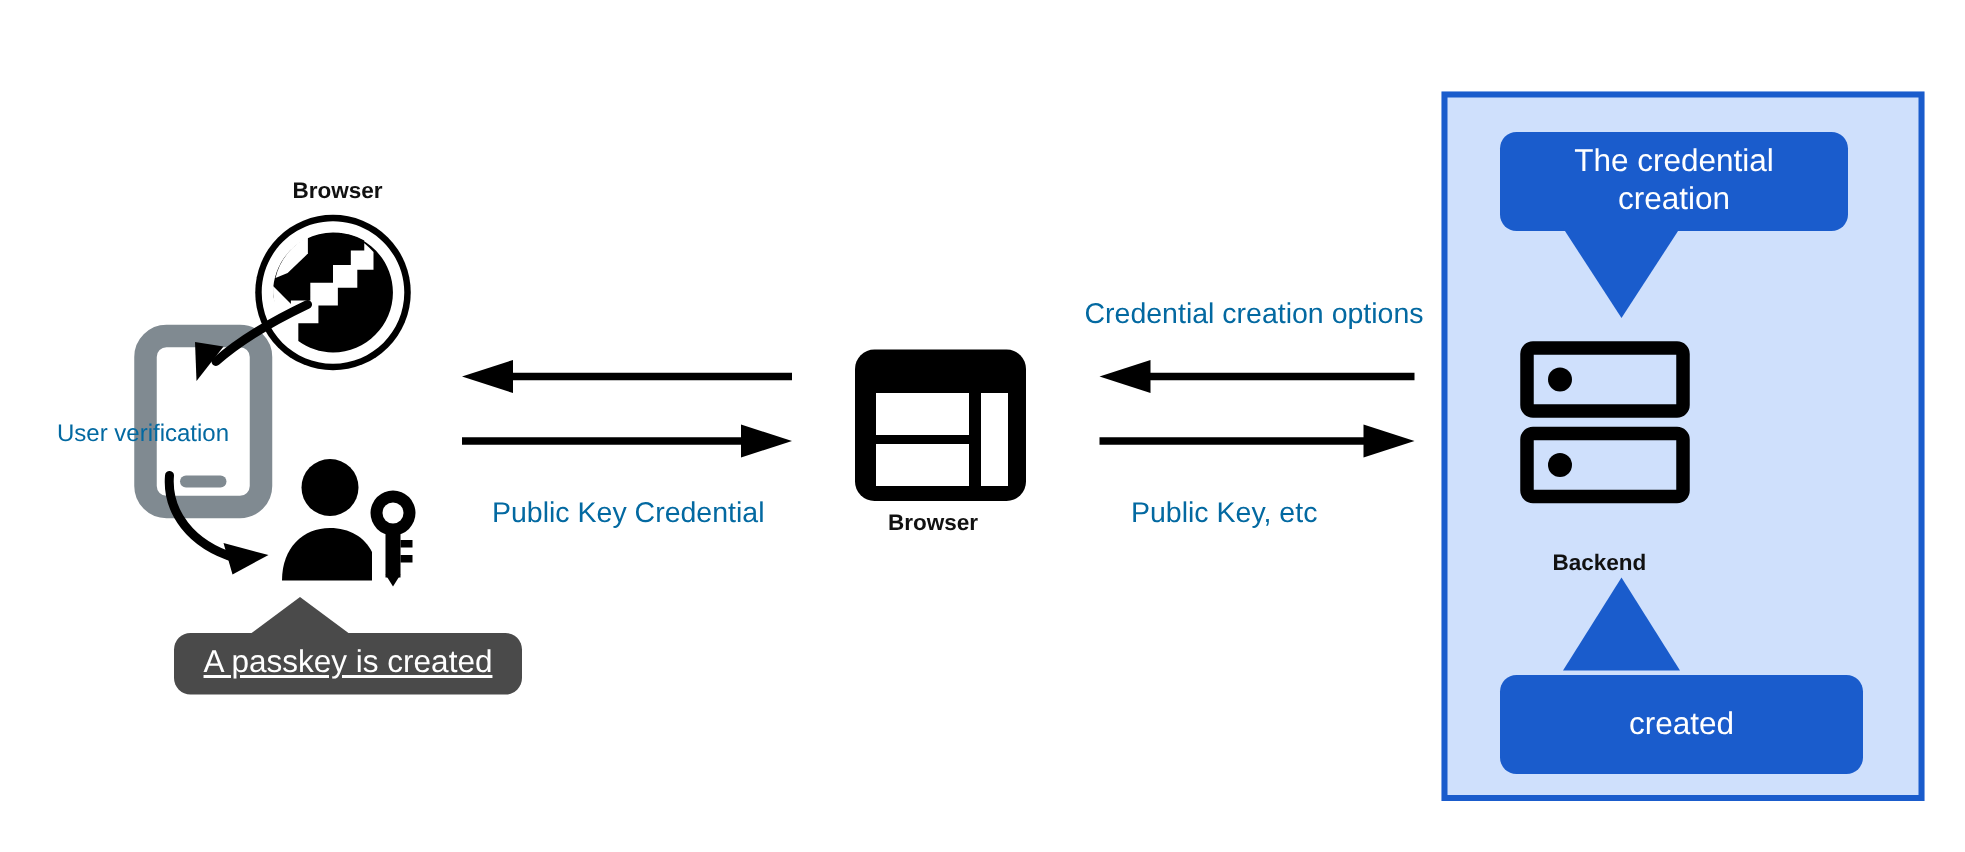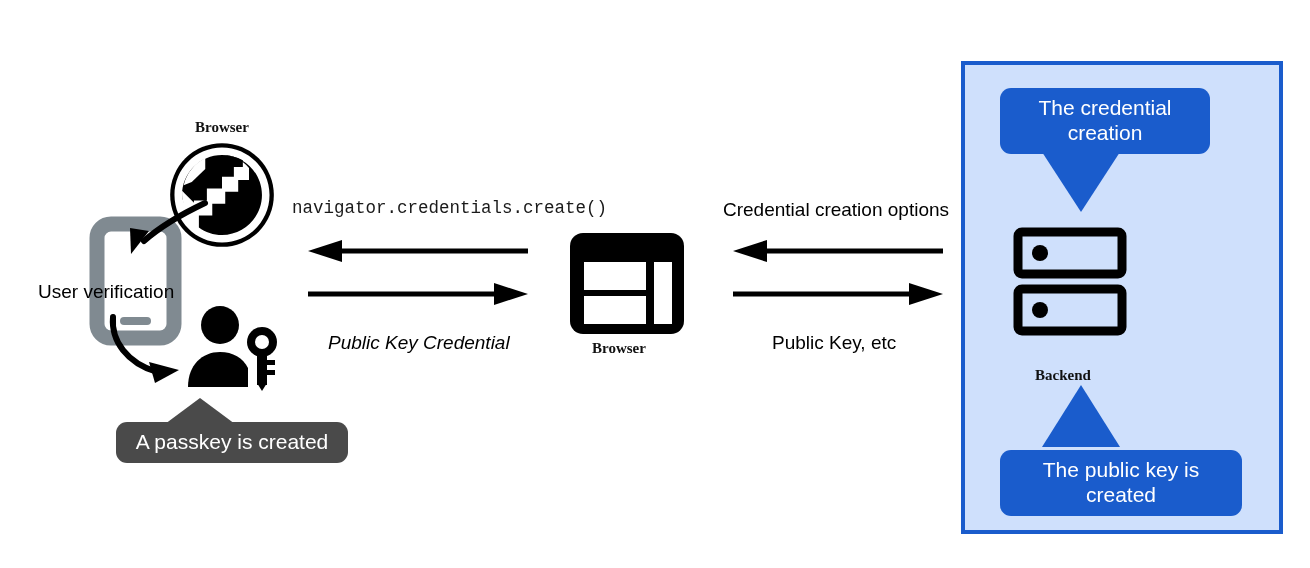"The credential creation" div.abs { width: 210px -> 232px }
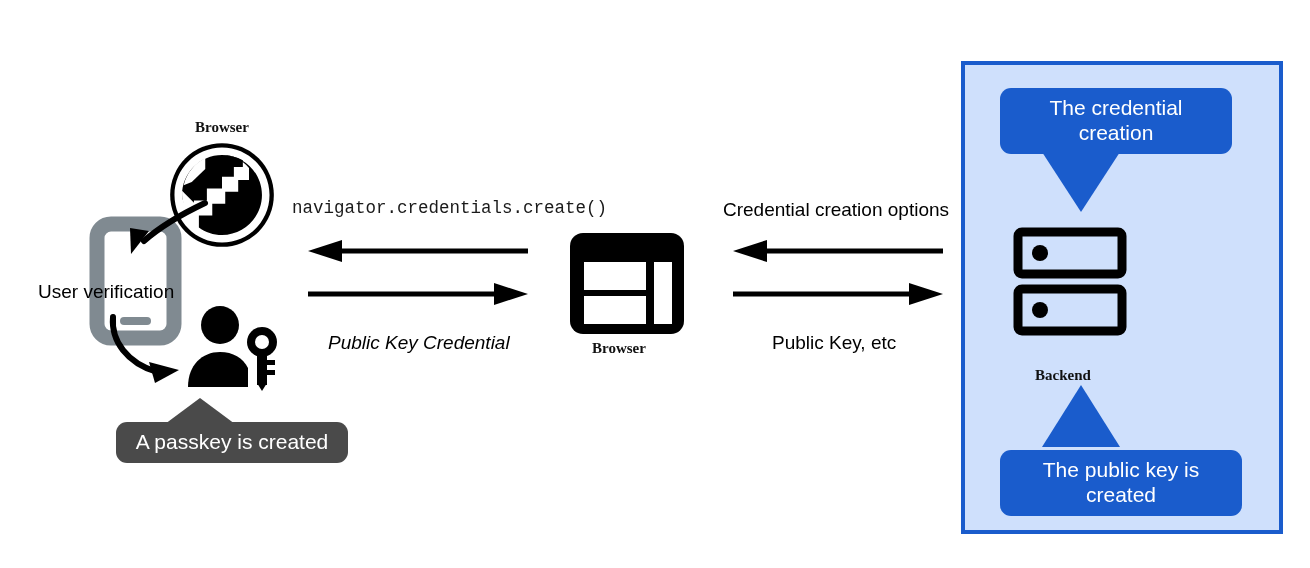"Browser" .lbl-bold { font-family: Liberation Serif, serif -> Liberation Sans, sans-serif }
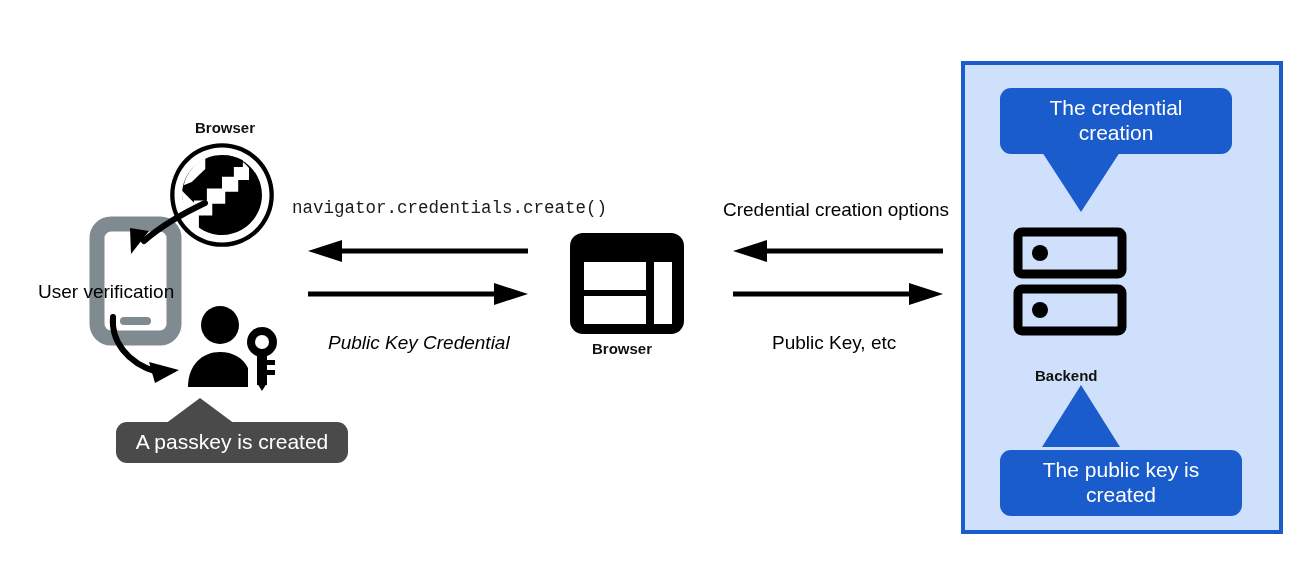"navigator.credentials.create()" div.abs { html: <div>navigator.credentials.create()</div> -> none }
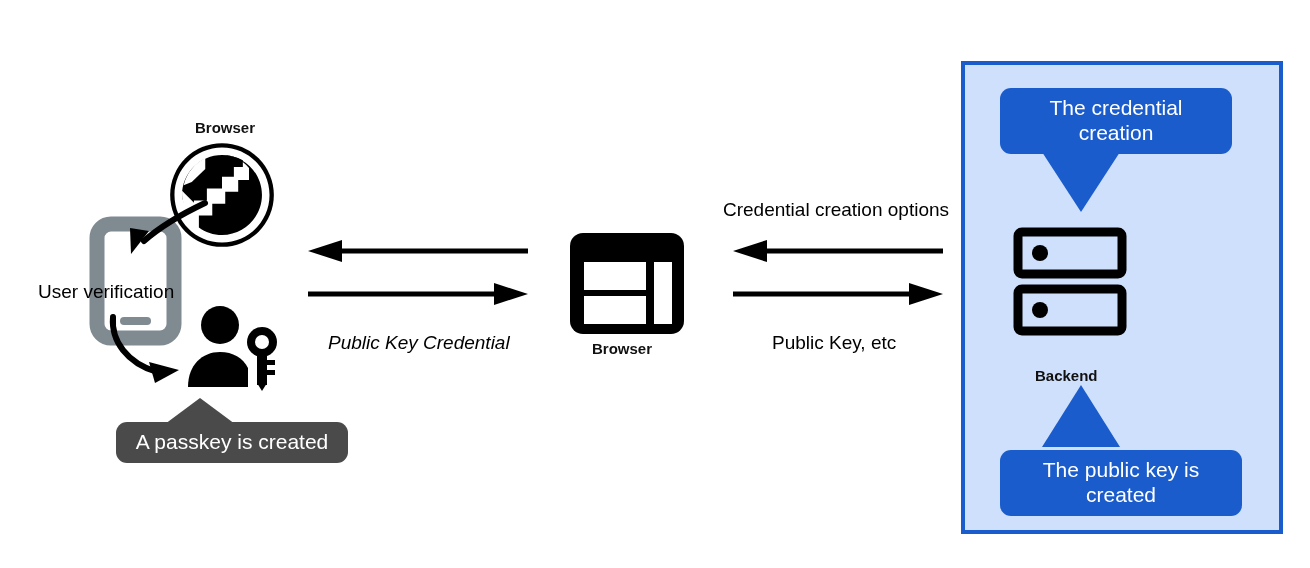"Credential creation options" .lbl { color: #000000 -> #0369a1 }
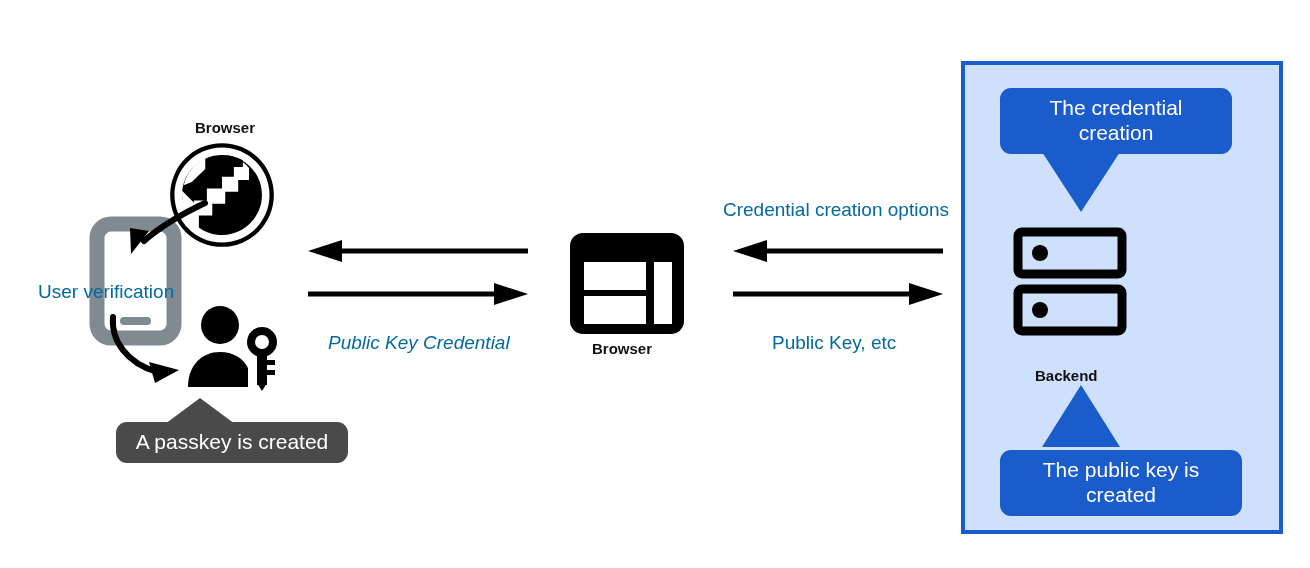"User verification" div.abs { font-size: 19px -> 16px }
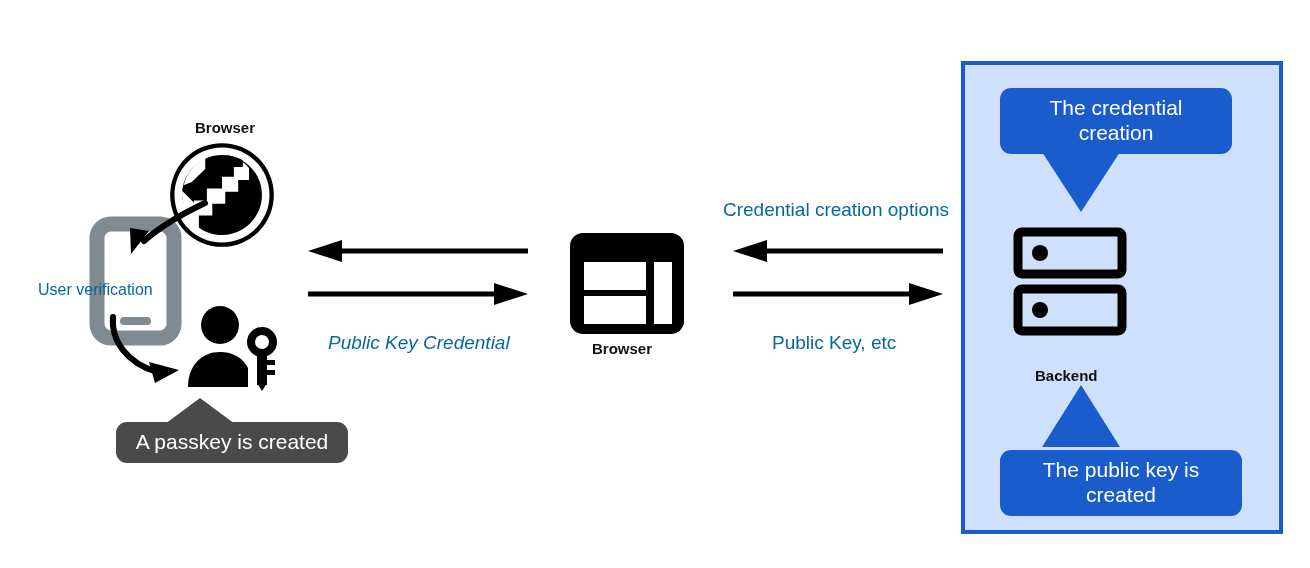"Public Key Credential" div.abs { font-style: italic -> none }
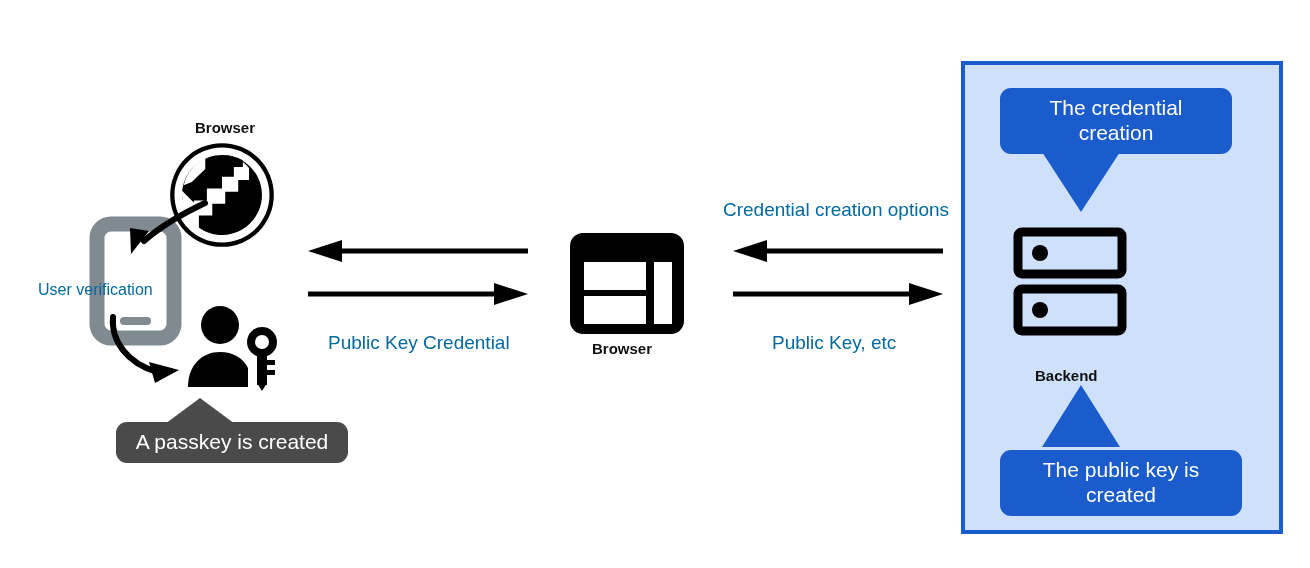"Public Key, etc" div.abs { left: 772px -> 754px }
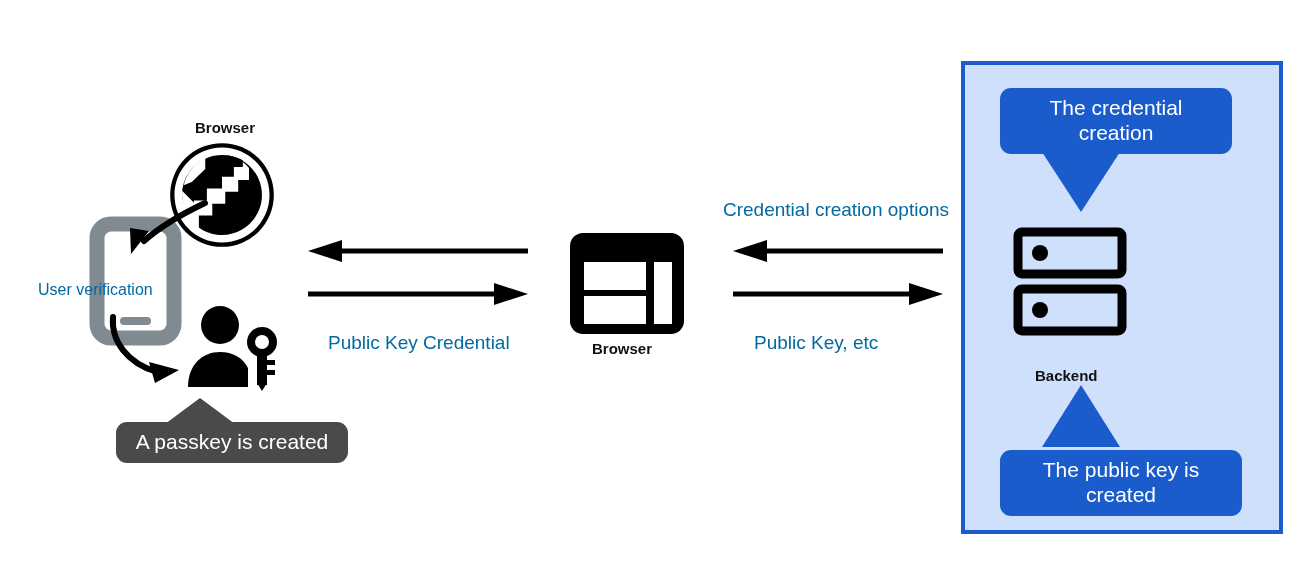"A passkey is created" div.abs { text-decoration: none -> underline }
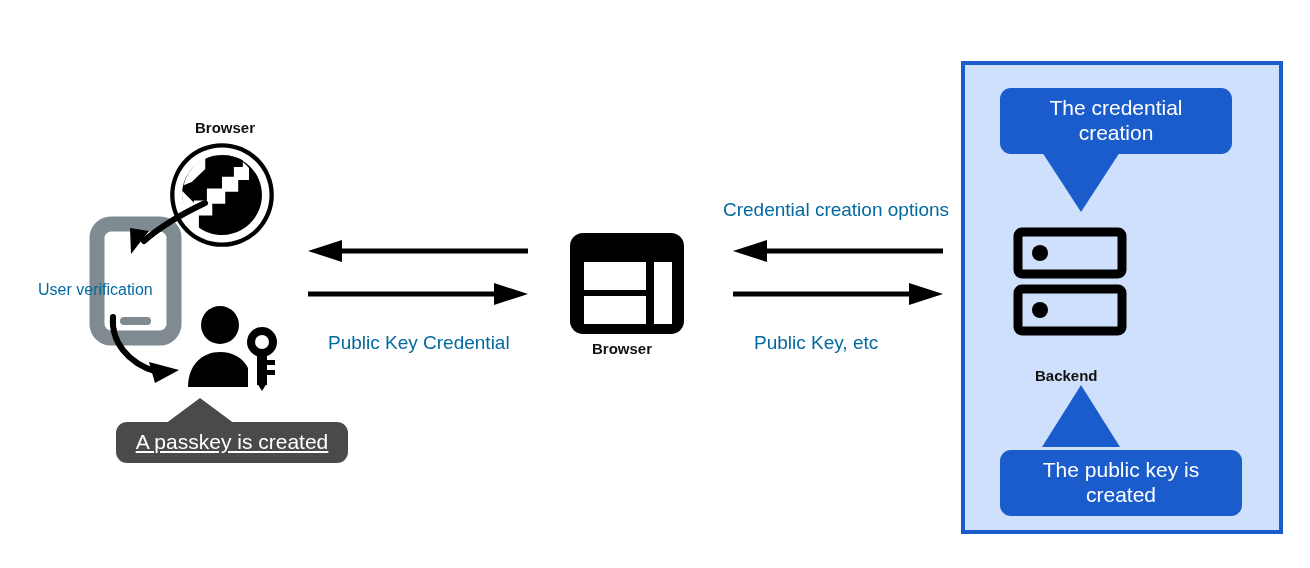"The public key is" span { html: <span>The public key is</span> -> none }
